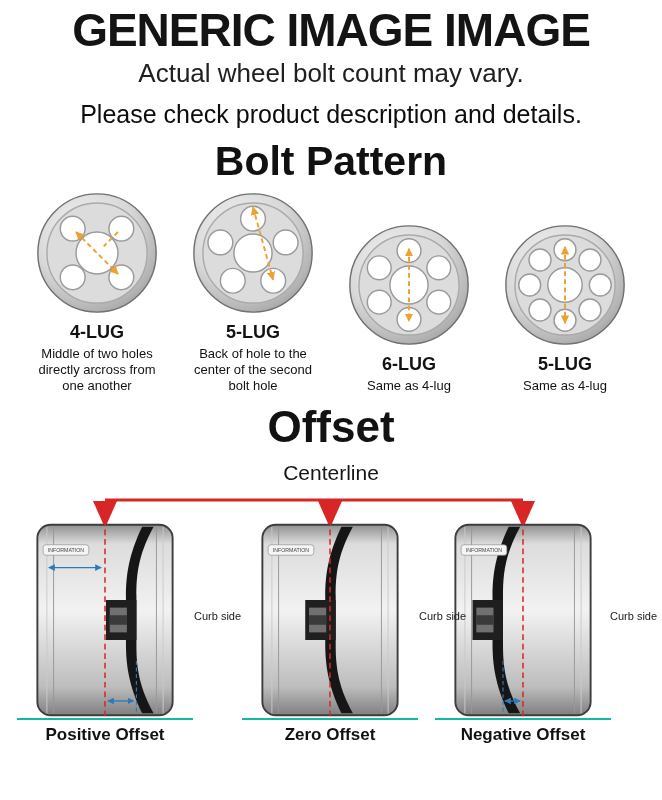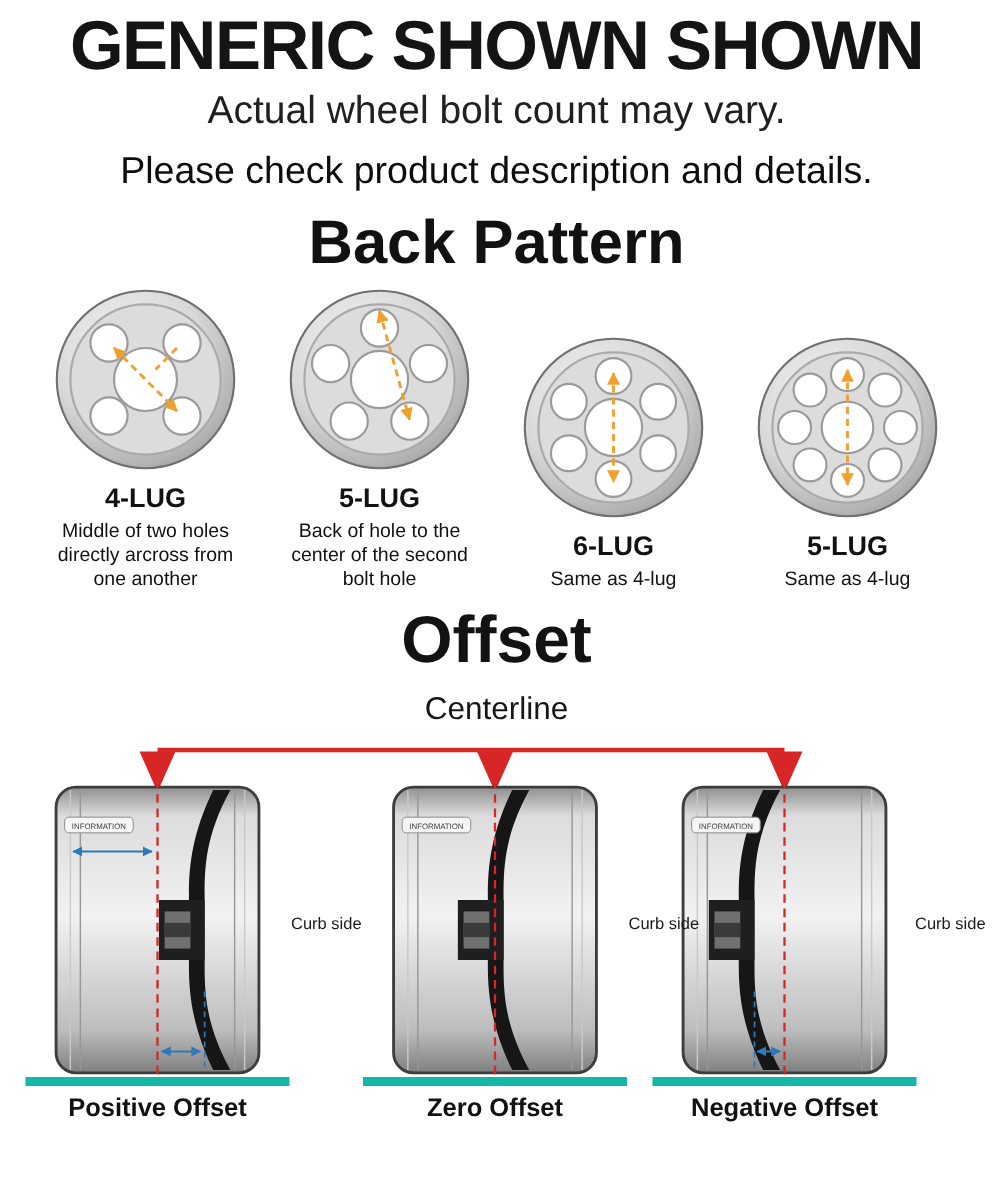"GENERIC SHOWN SHOWN" div.main-title { text: SHOWN SHOWN -> IMAGE IMAGE }
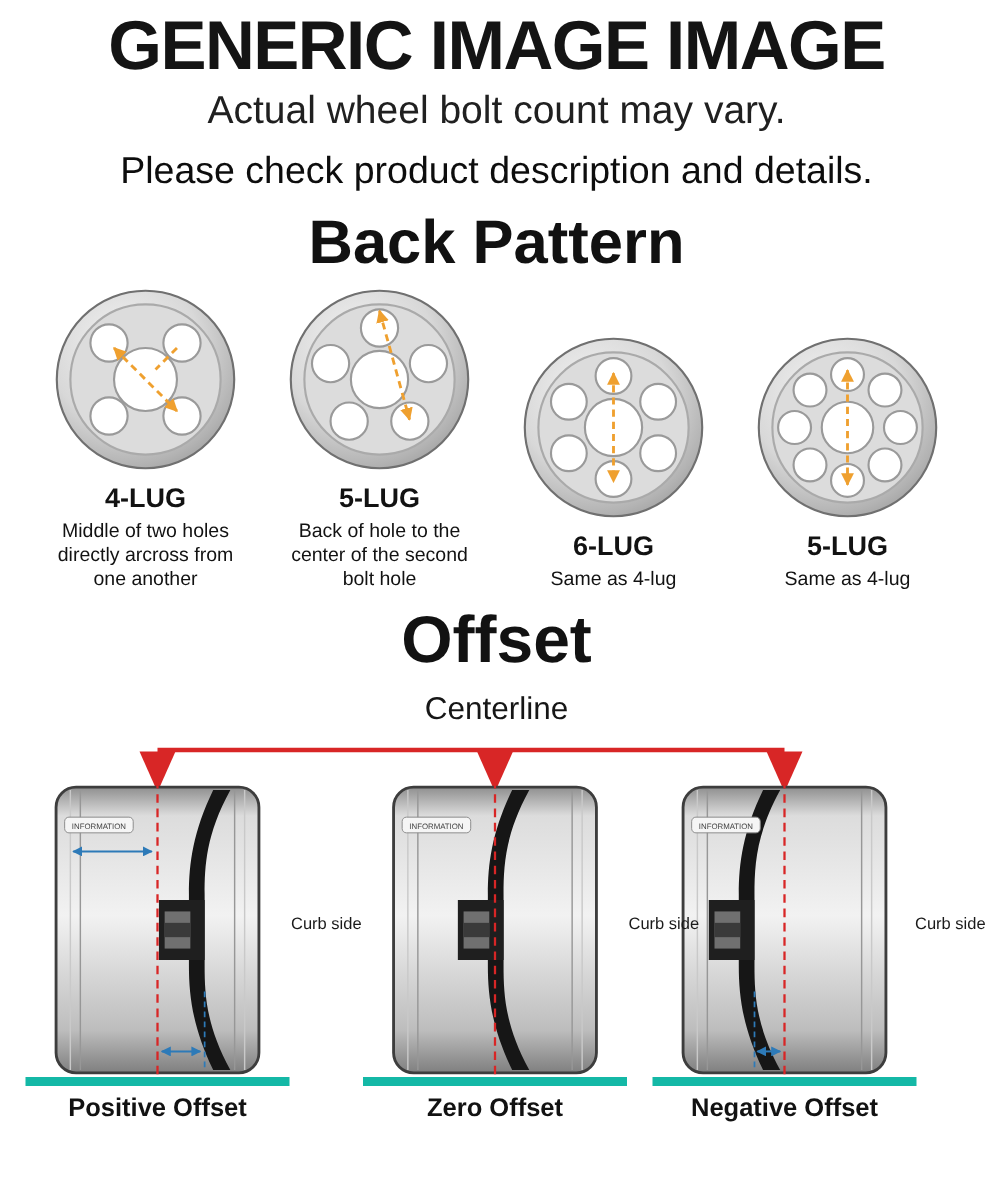"Back Pattern" div.bp-title { text: Back -> Bolt }
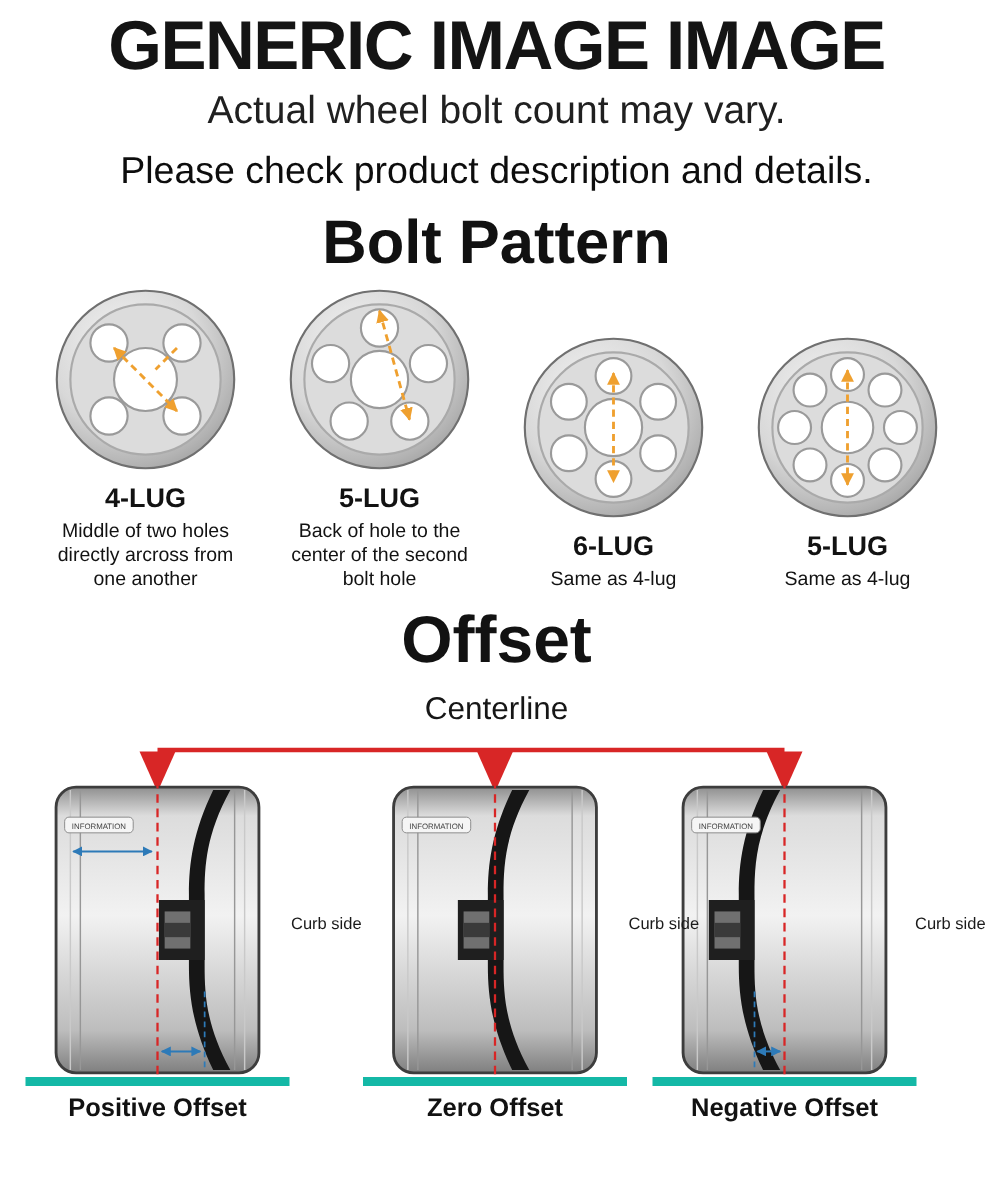"Positive Offset" .offset-label { border-top: 6px solid #14b8a6 -> 2px solid #14b8a6 }
